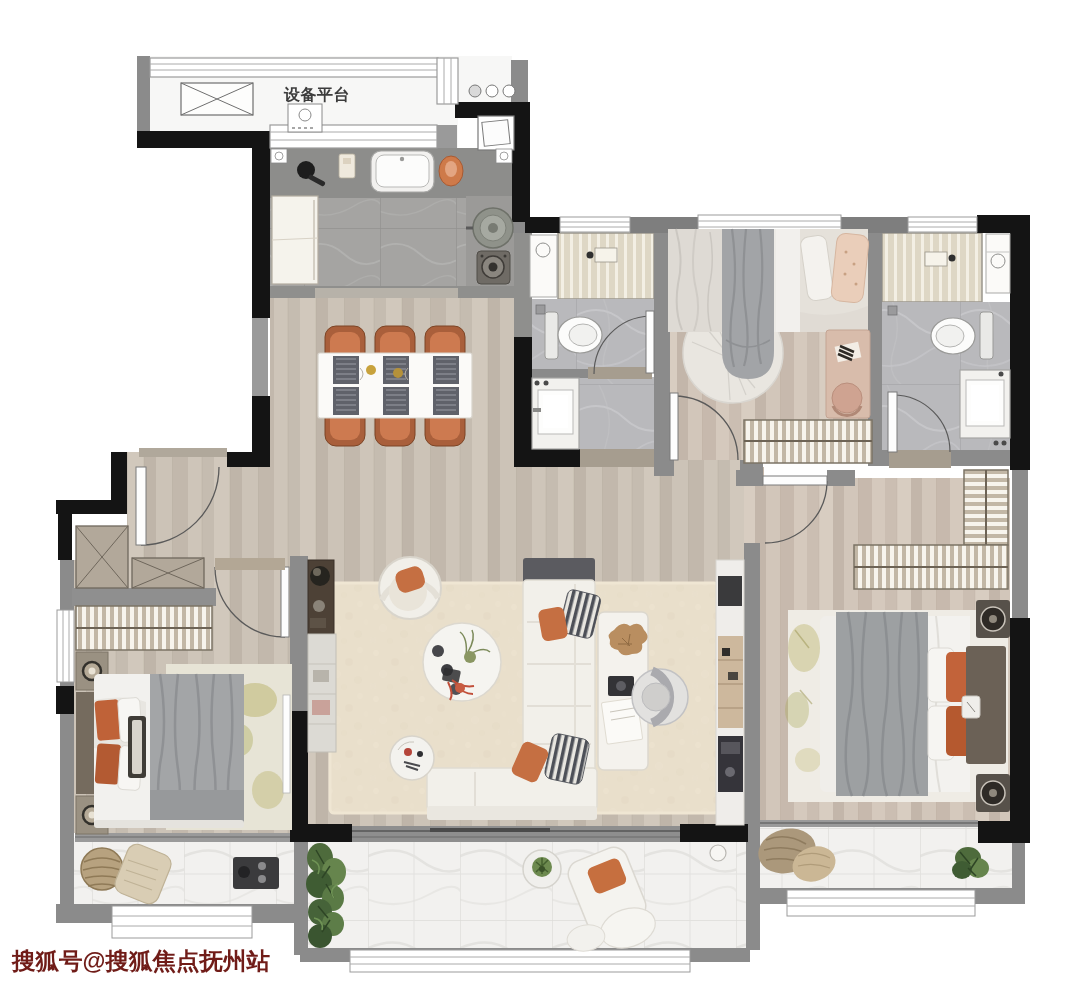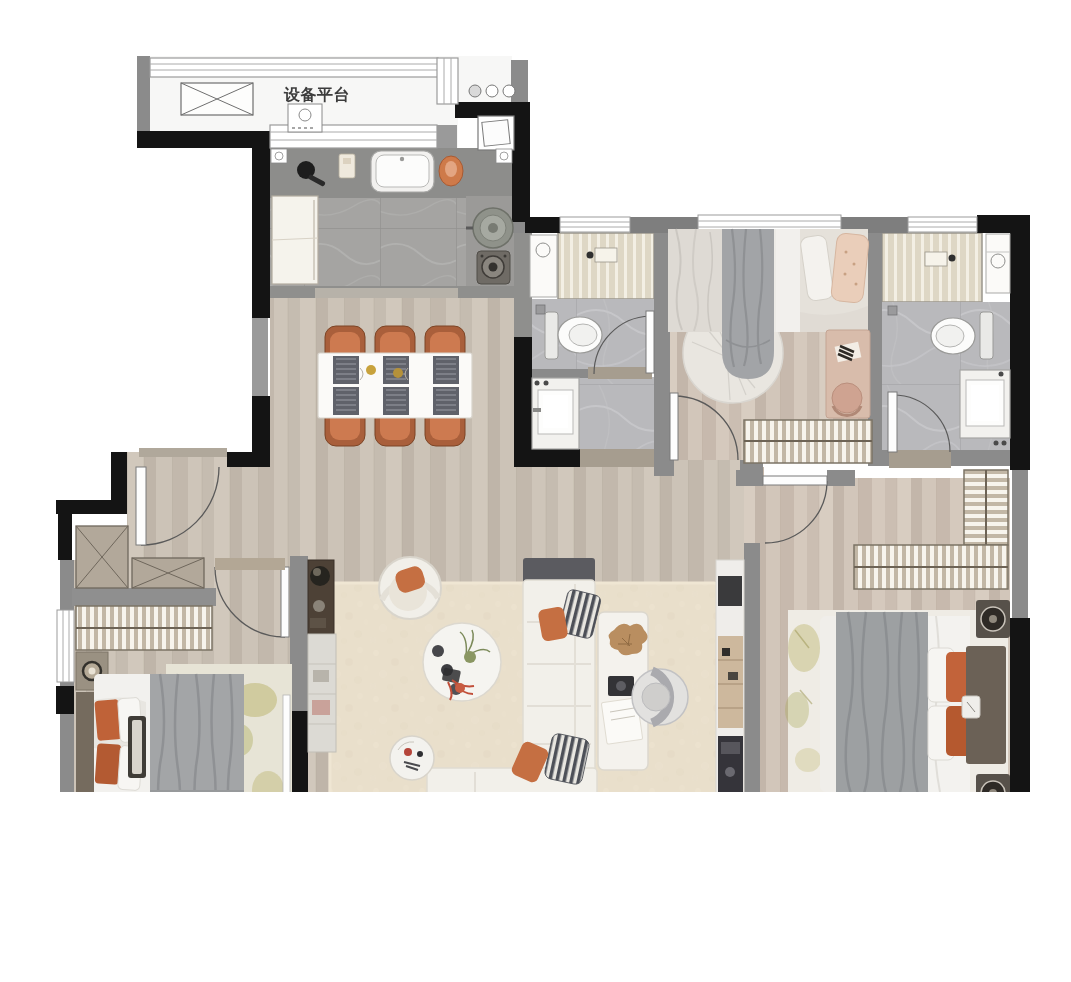"设备平台" .page { height: 792px -> 982px }
